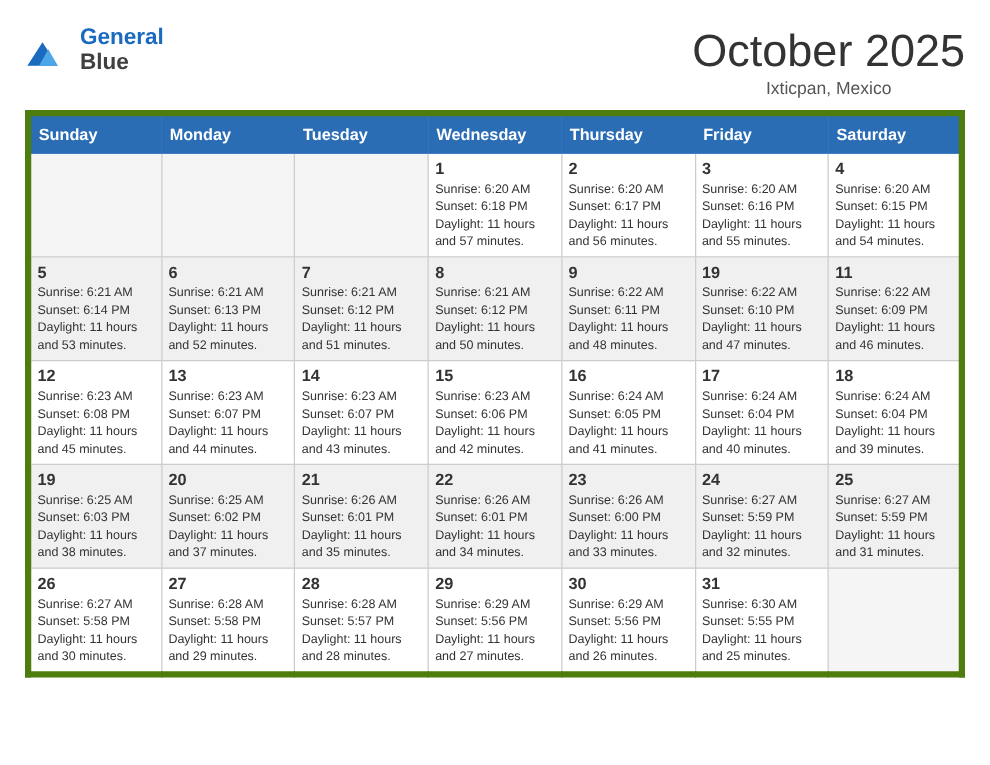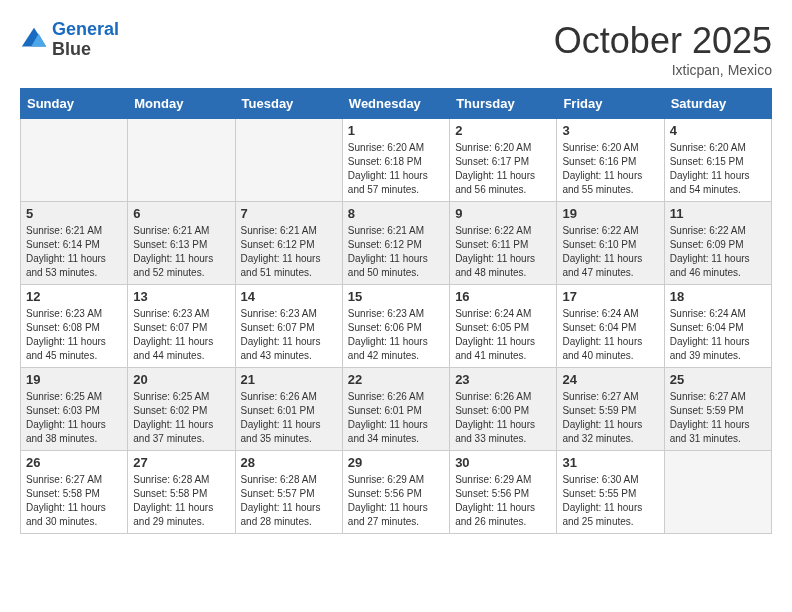"General" .logo { align-items: center -> flex-end; gap: 4px -> 16px }
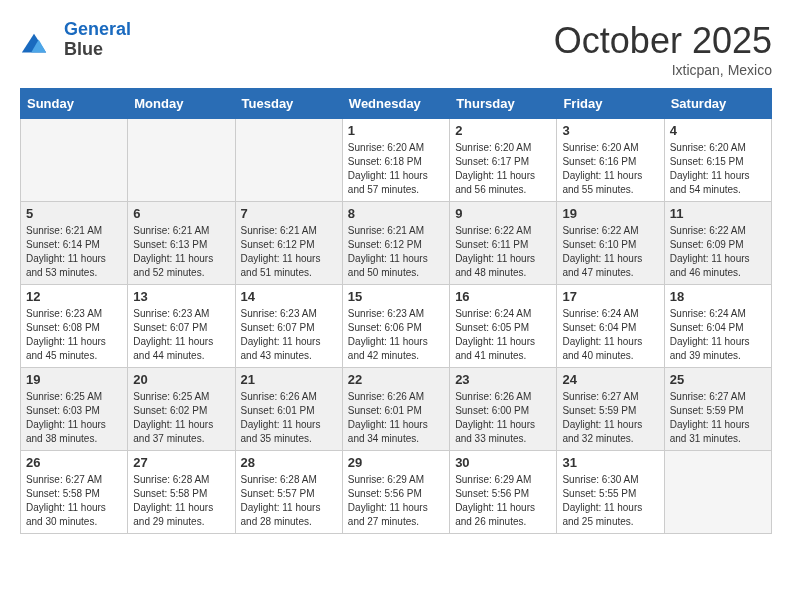"Ixticpan, Mexico" .location { text-align: none -> center }
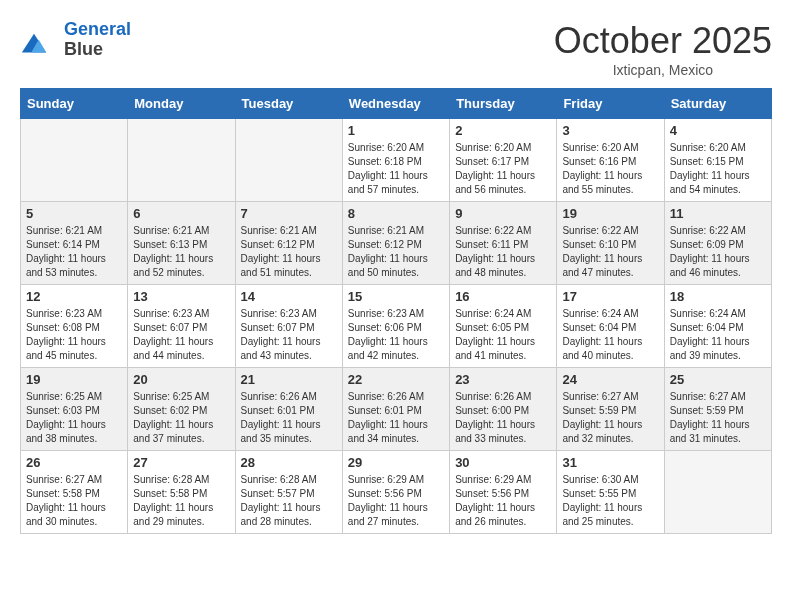"Sunday" .calendar { border: 1px solid #4d7c0f -> 5px solid #4d7c0f }
